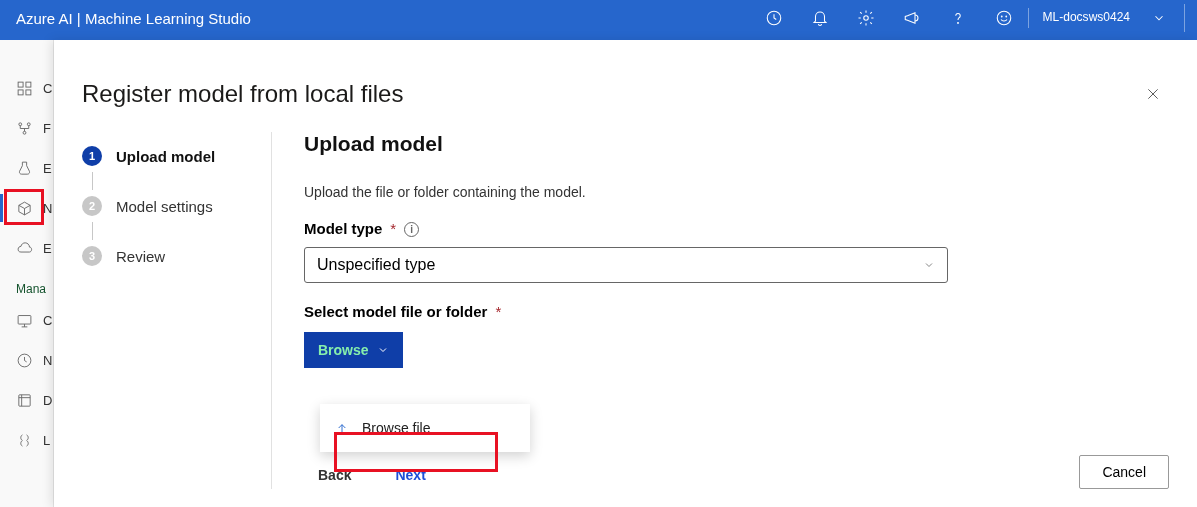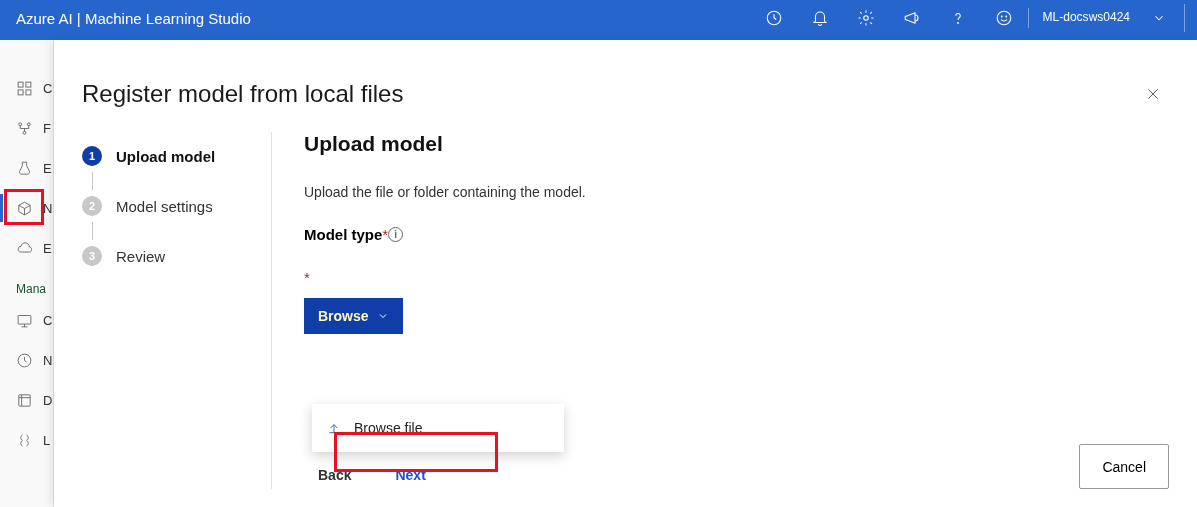"Model type" .field-label { align-items: center -> flex-end; gap: 0 -> 8px; margin-top: 26px -> 20px }
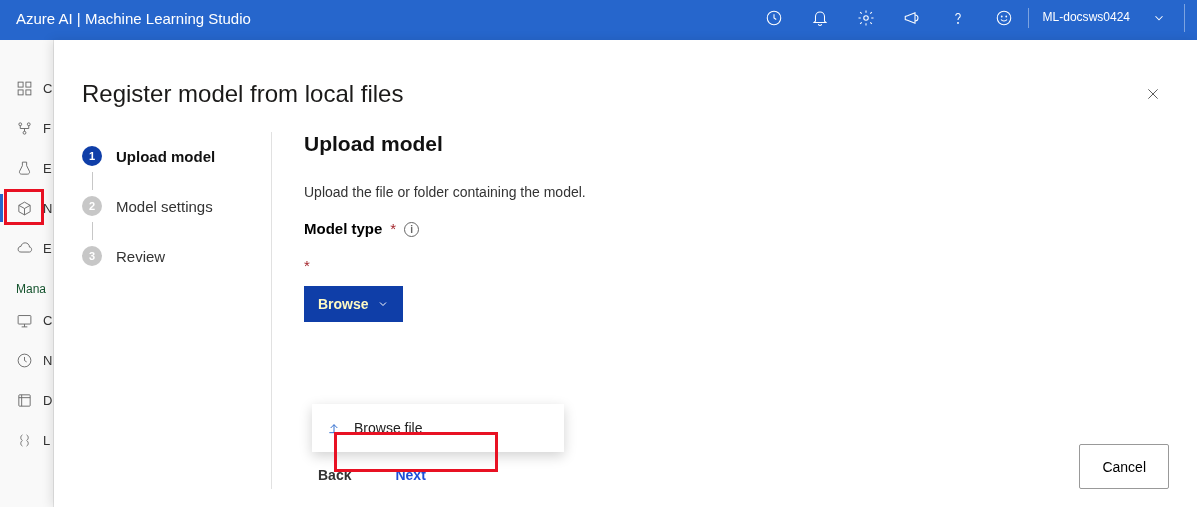"Unspecified type" div.select-box { html: none -> <div> <span>Unspecified type</span> <svg> <path></path> </svg> </div> }
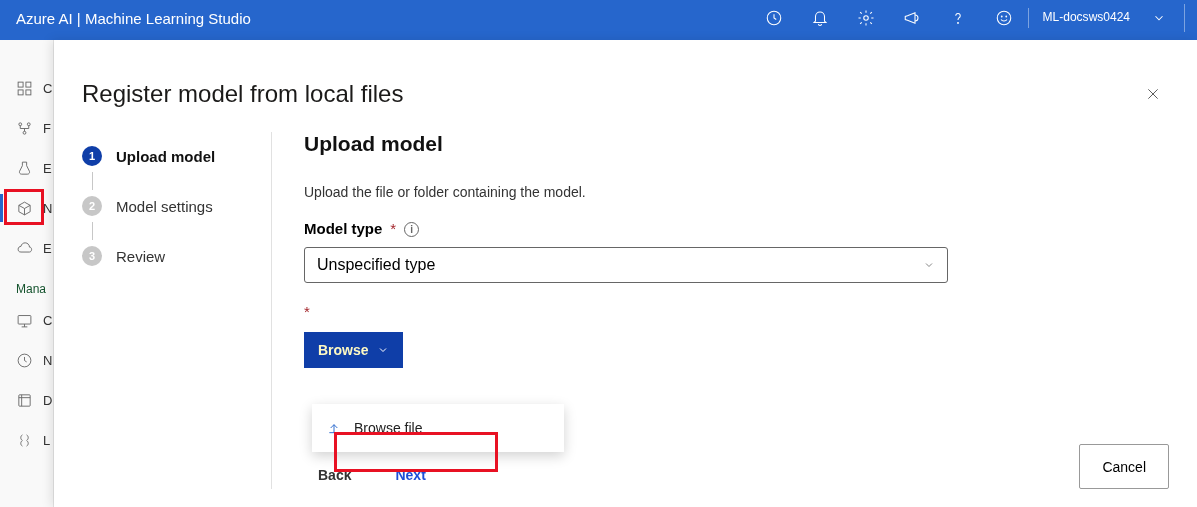"Select model file or folder" span { html: none -> <span>Select model file or folder</span> }
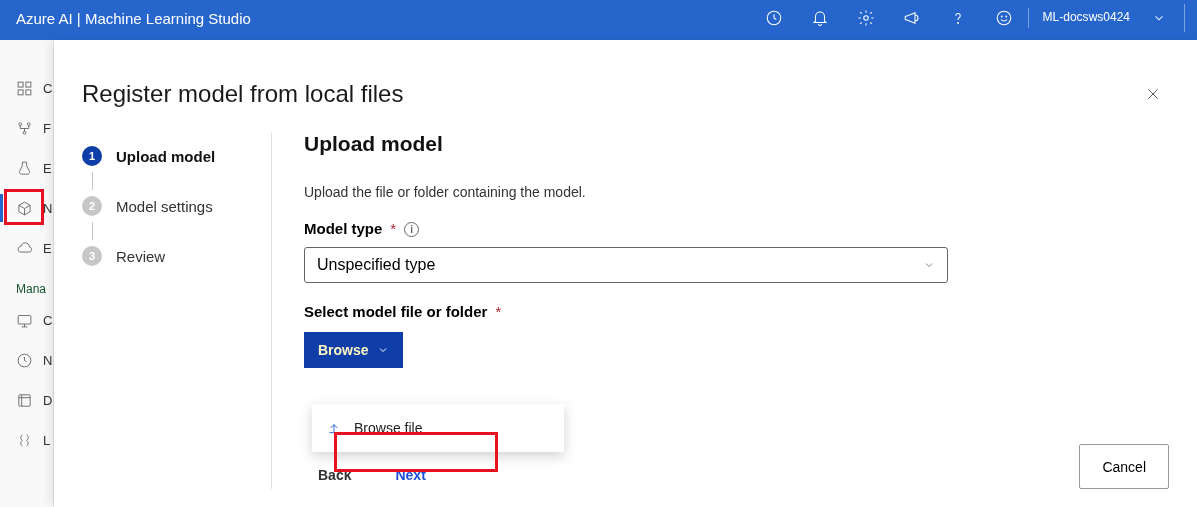"Browse" .browse-btn { color: #fef9c3 -> #86efac }
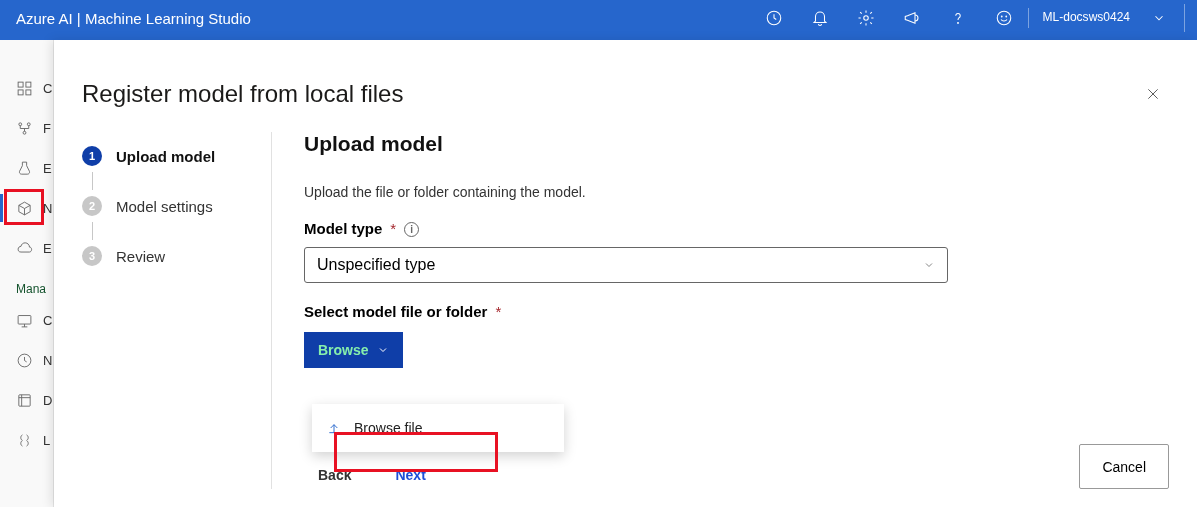"Browse file" .dropdown { left: 40px -> 48px; width: 252px -> 210px }
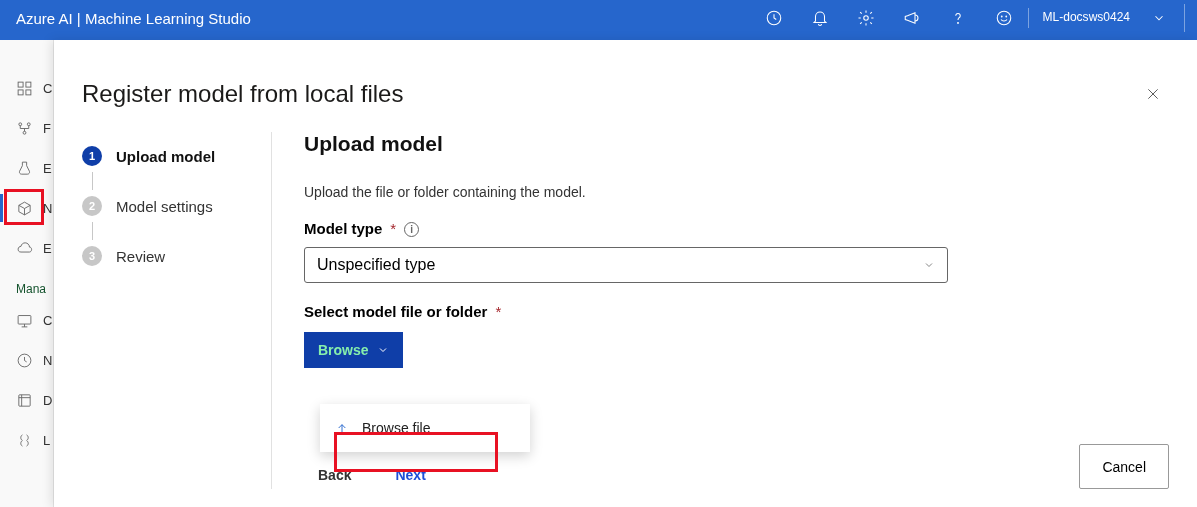"Cancel" .cancel-btn { height: 45px -> 34px }
